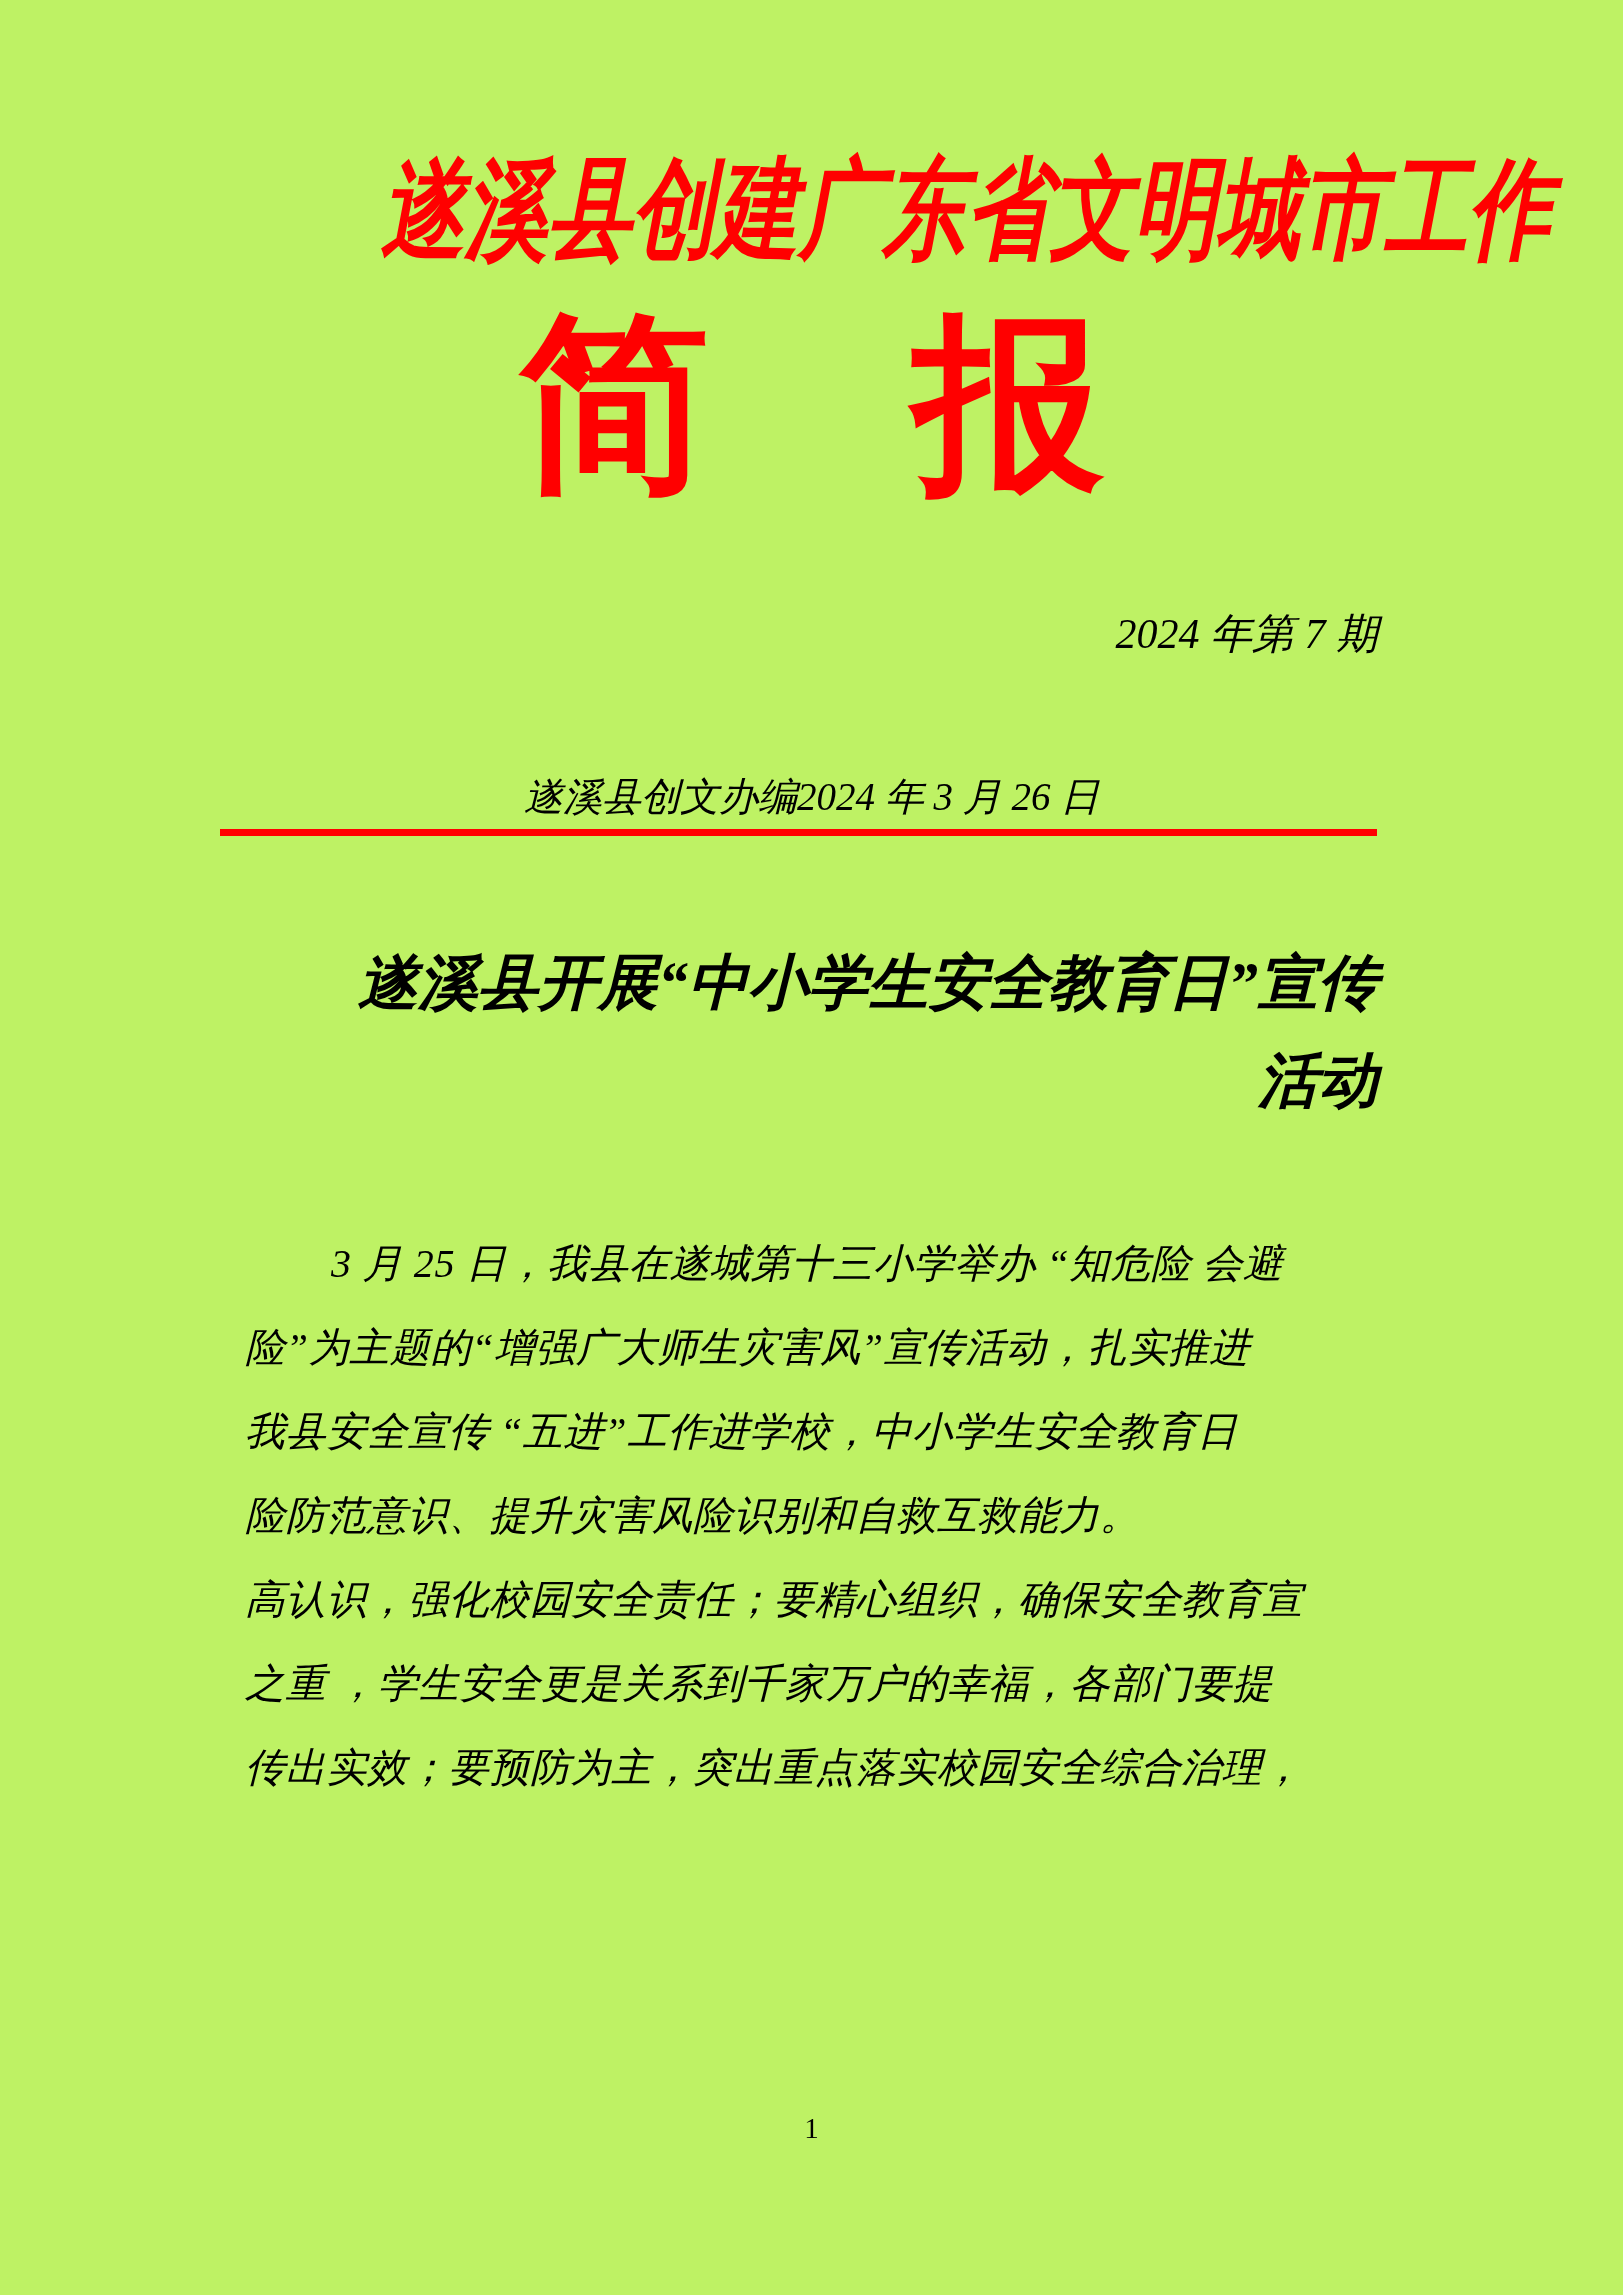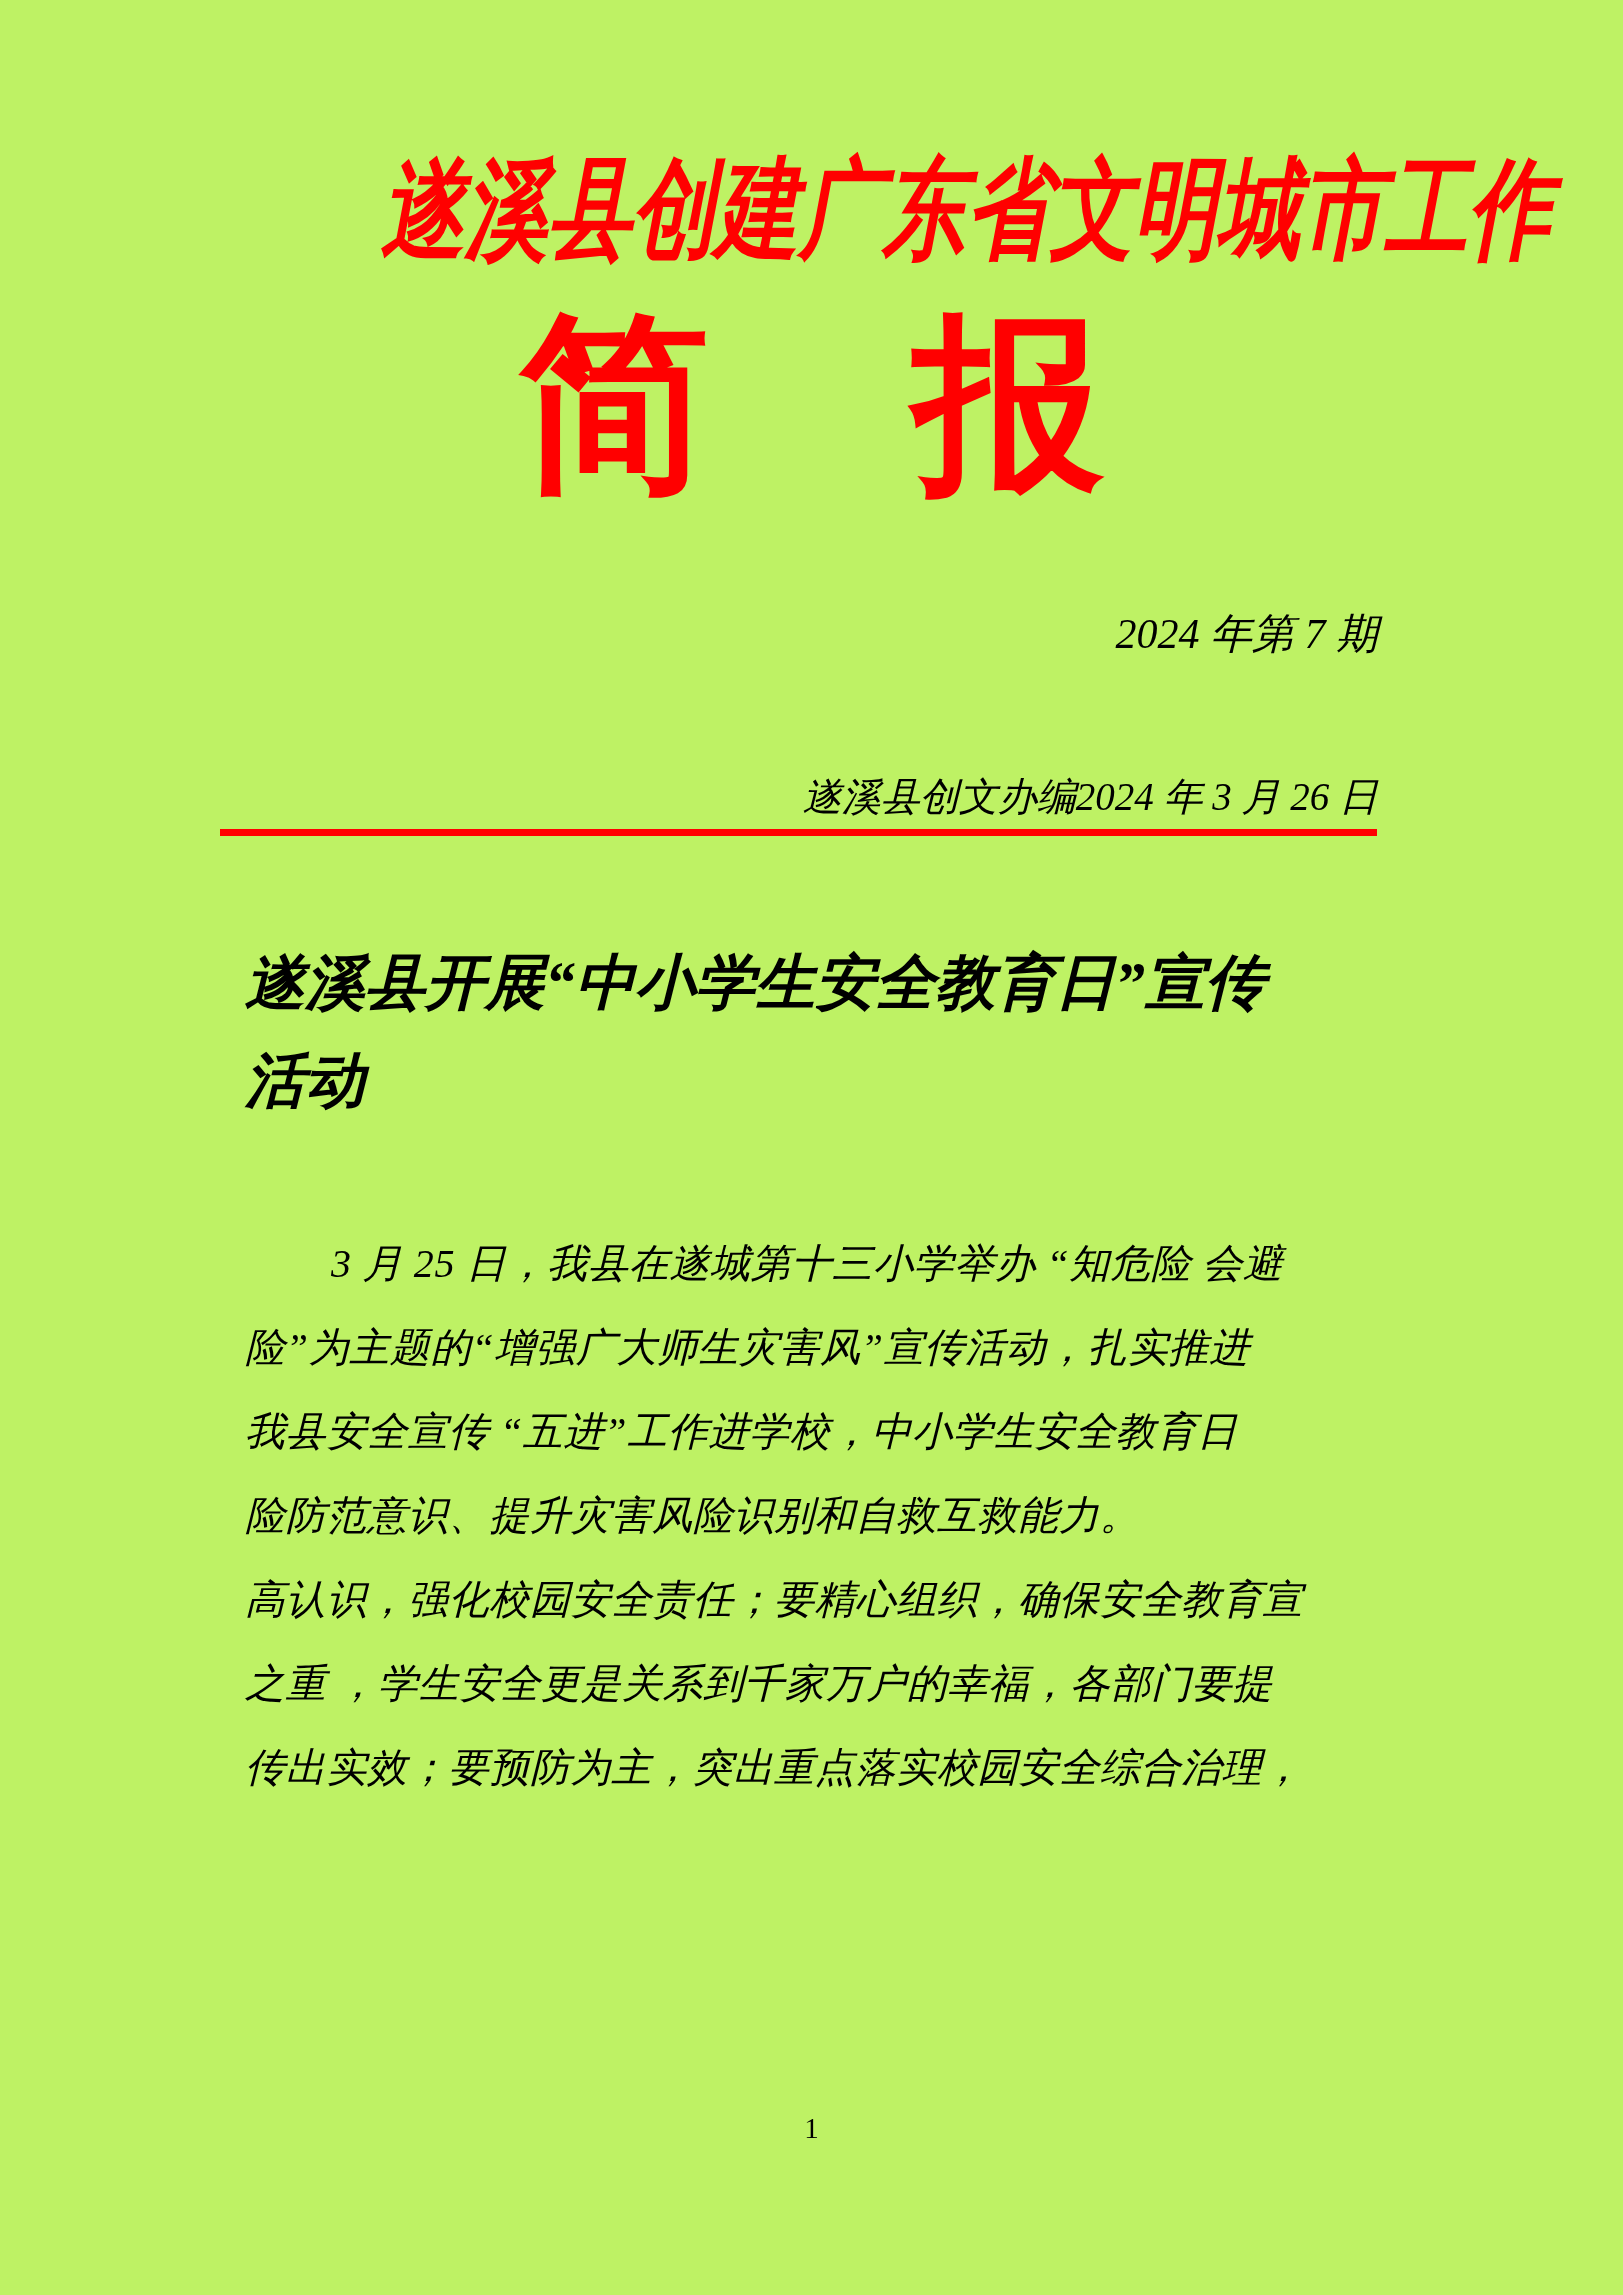"遂溪县创文办编" .meta-row { justify-content: flex-end -> center }
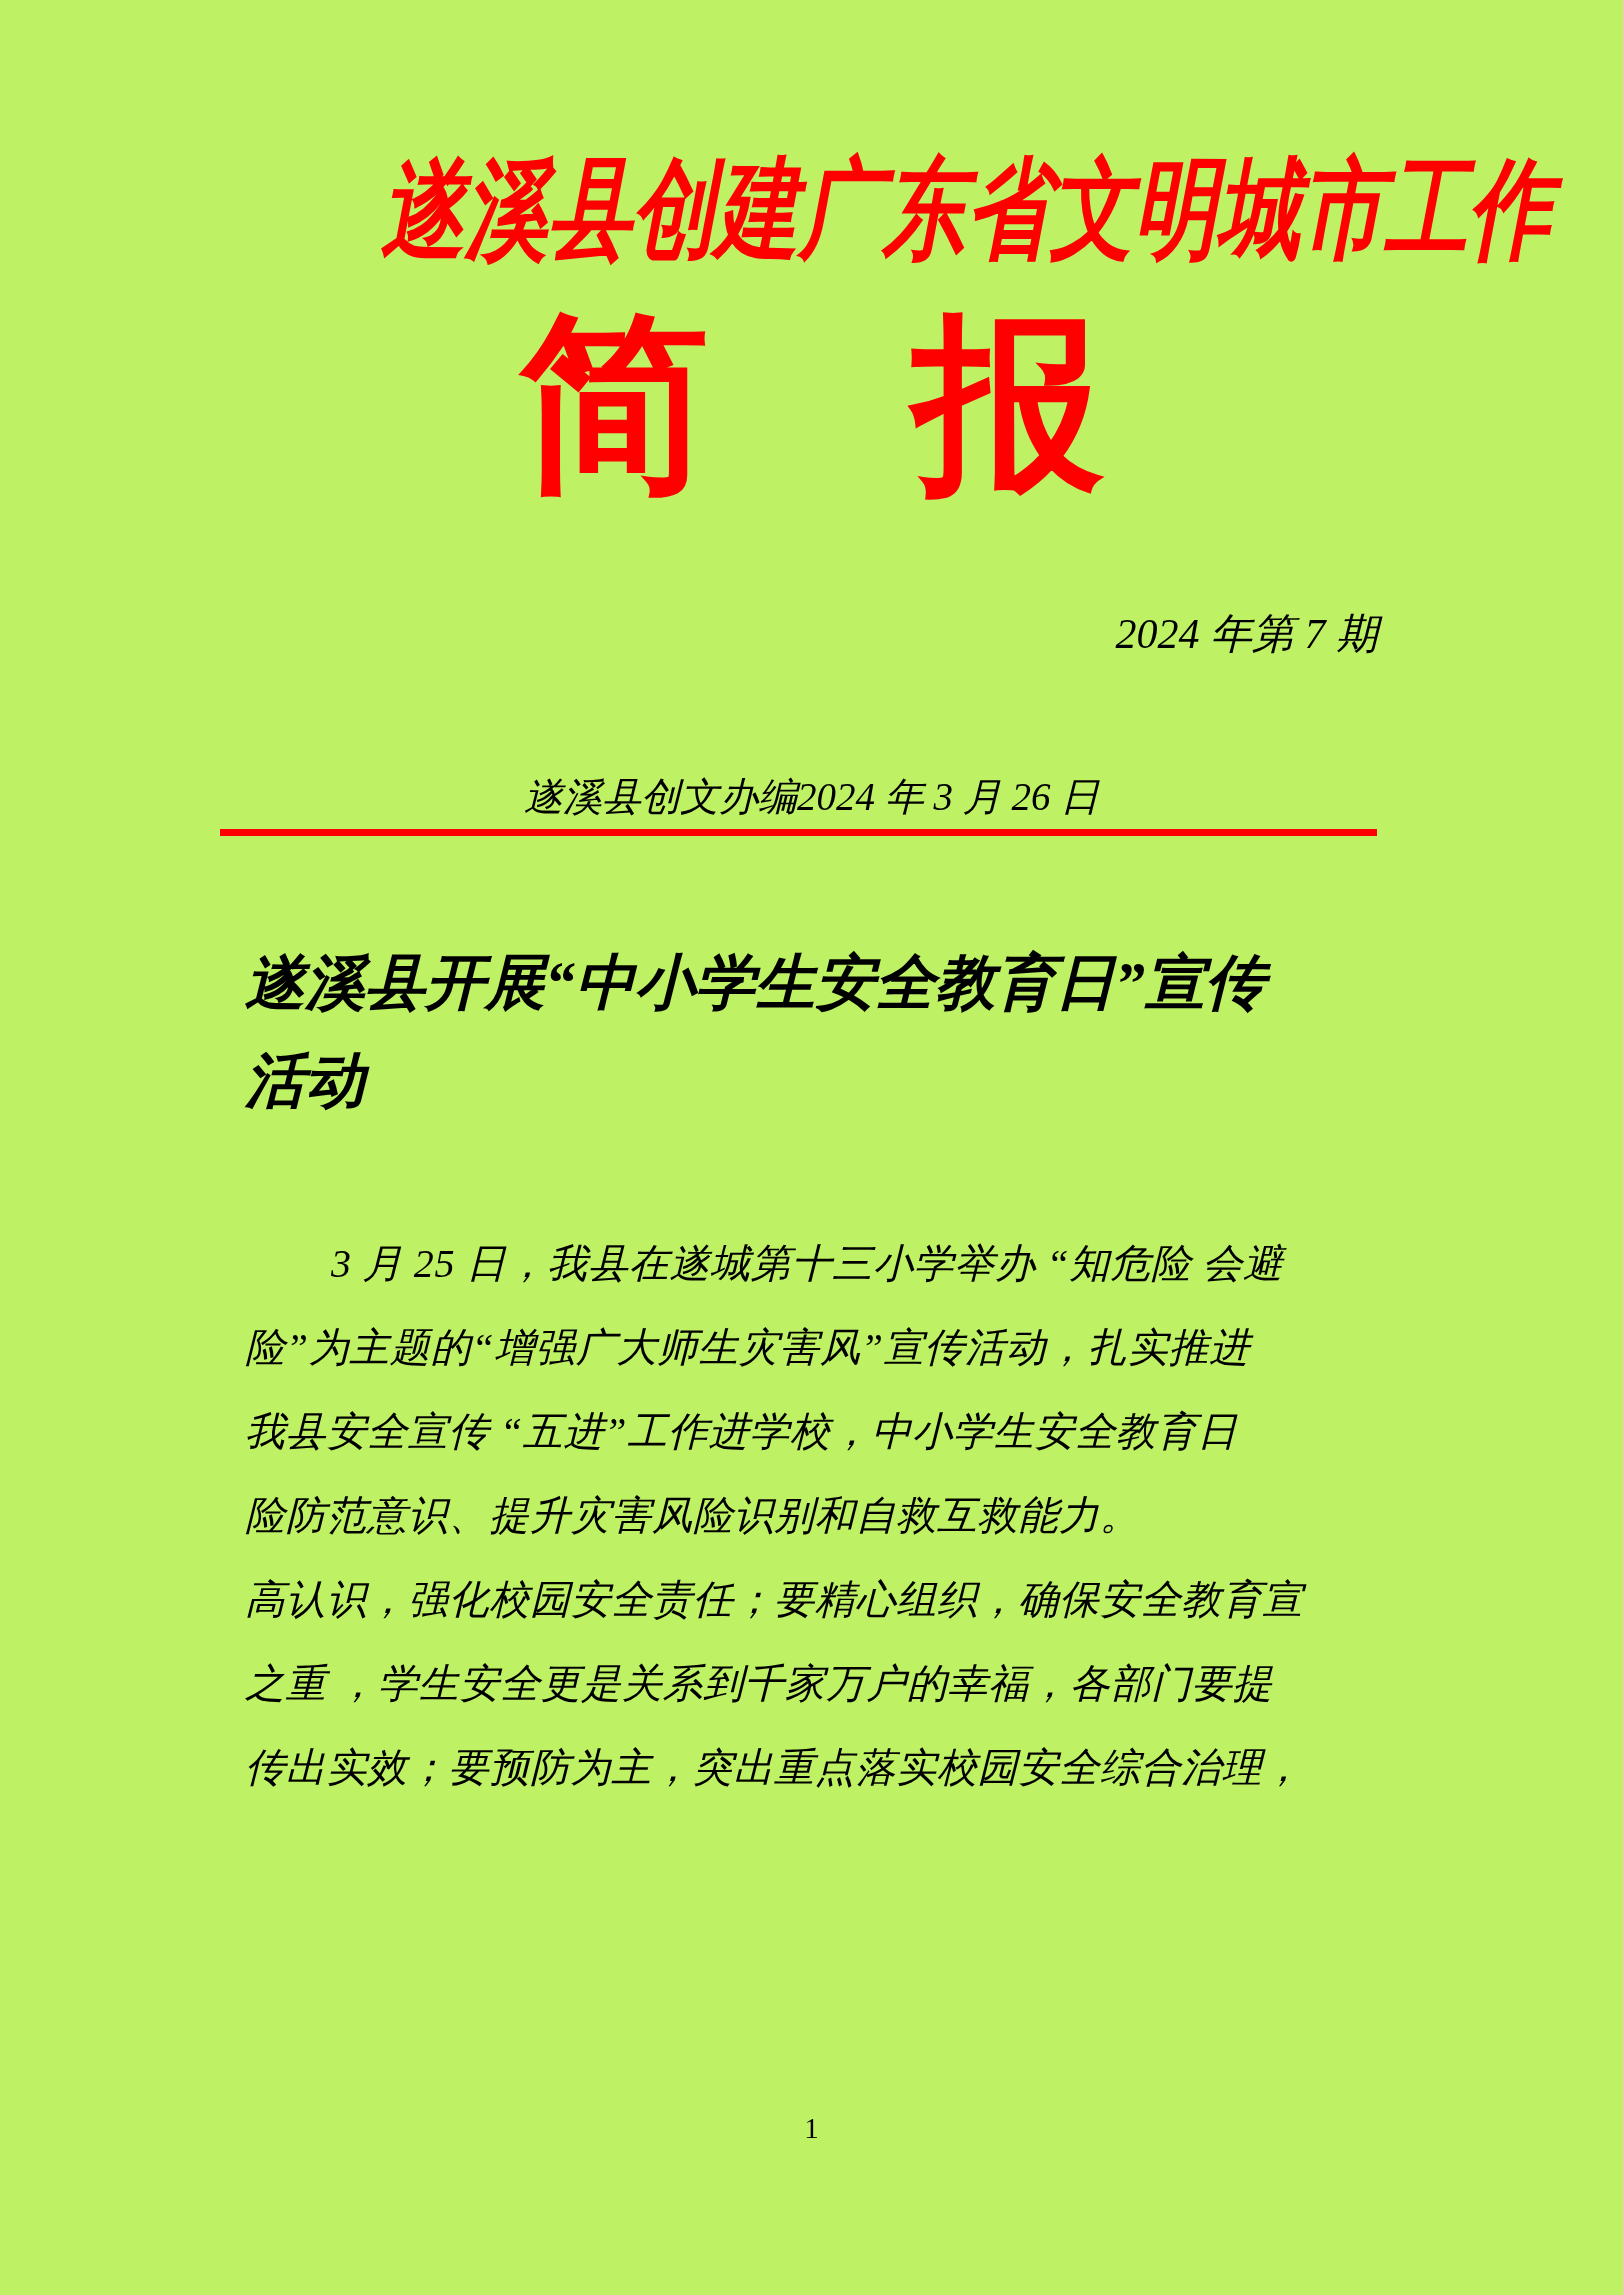"遂溪县开展“中小学生安全教育日”宣传" .article-title { text-align: left -> right }
